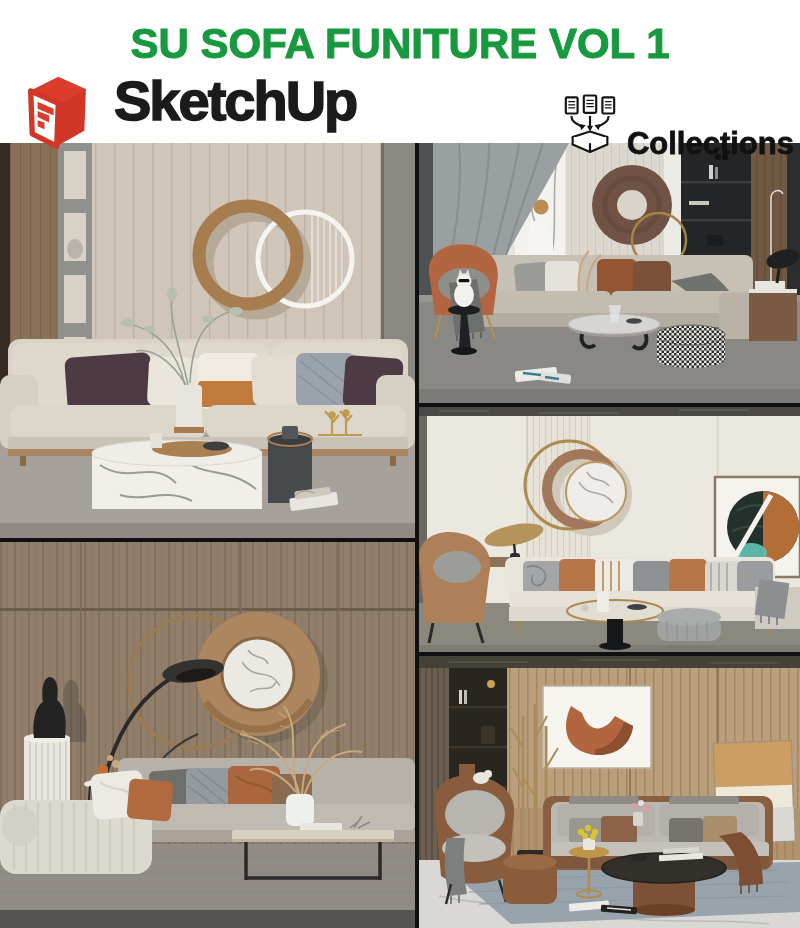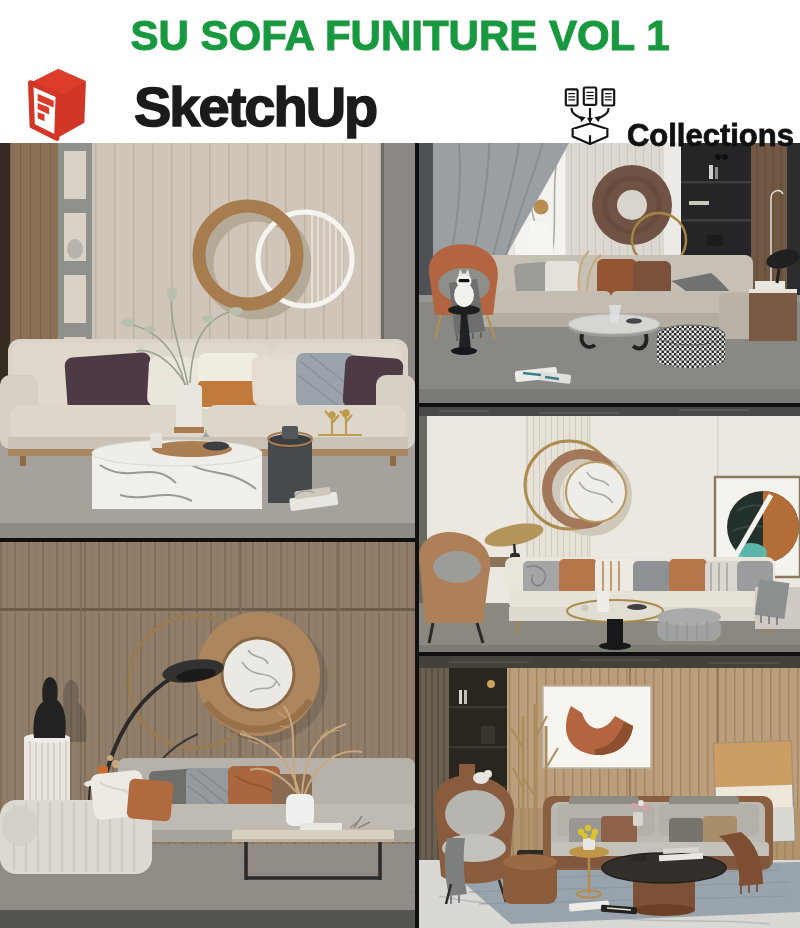"SU SOFA FUNITURE VOL 1" .header { top: 8px -> 16px }
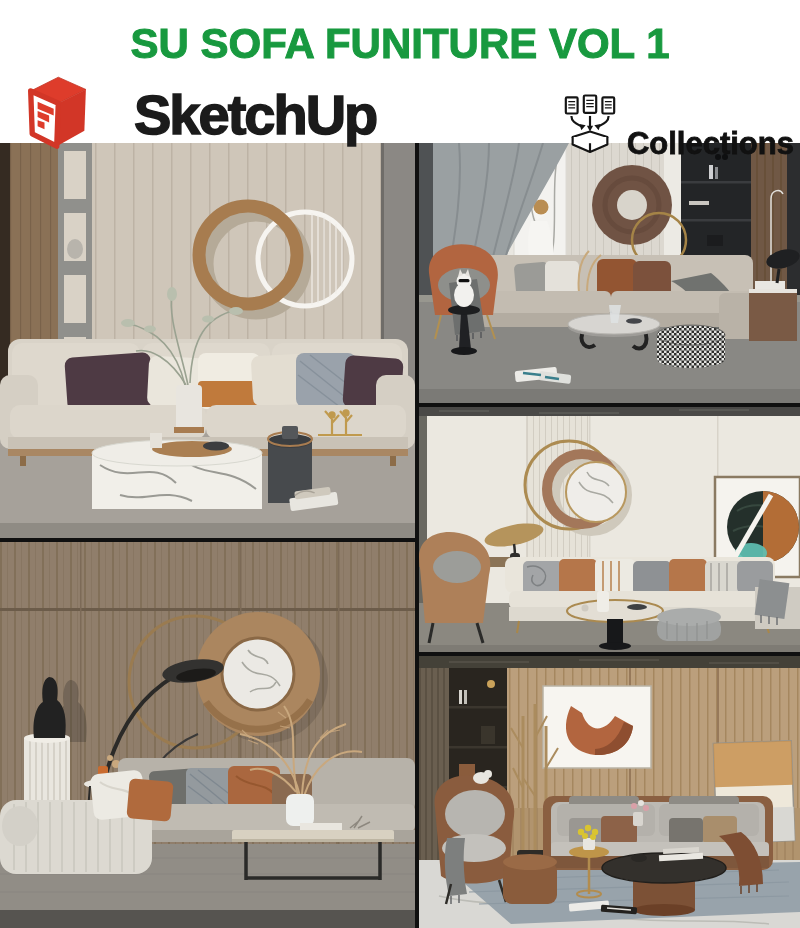"SketchUp" .brand-sketchup { align-items: center -> none; gap: 20px -> none }
